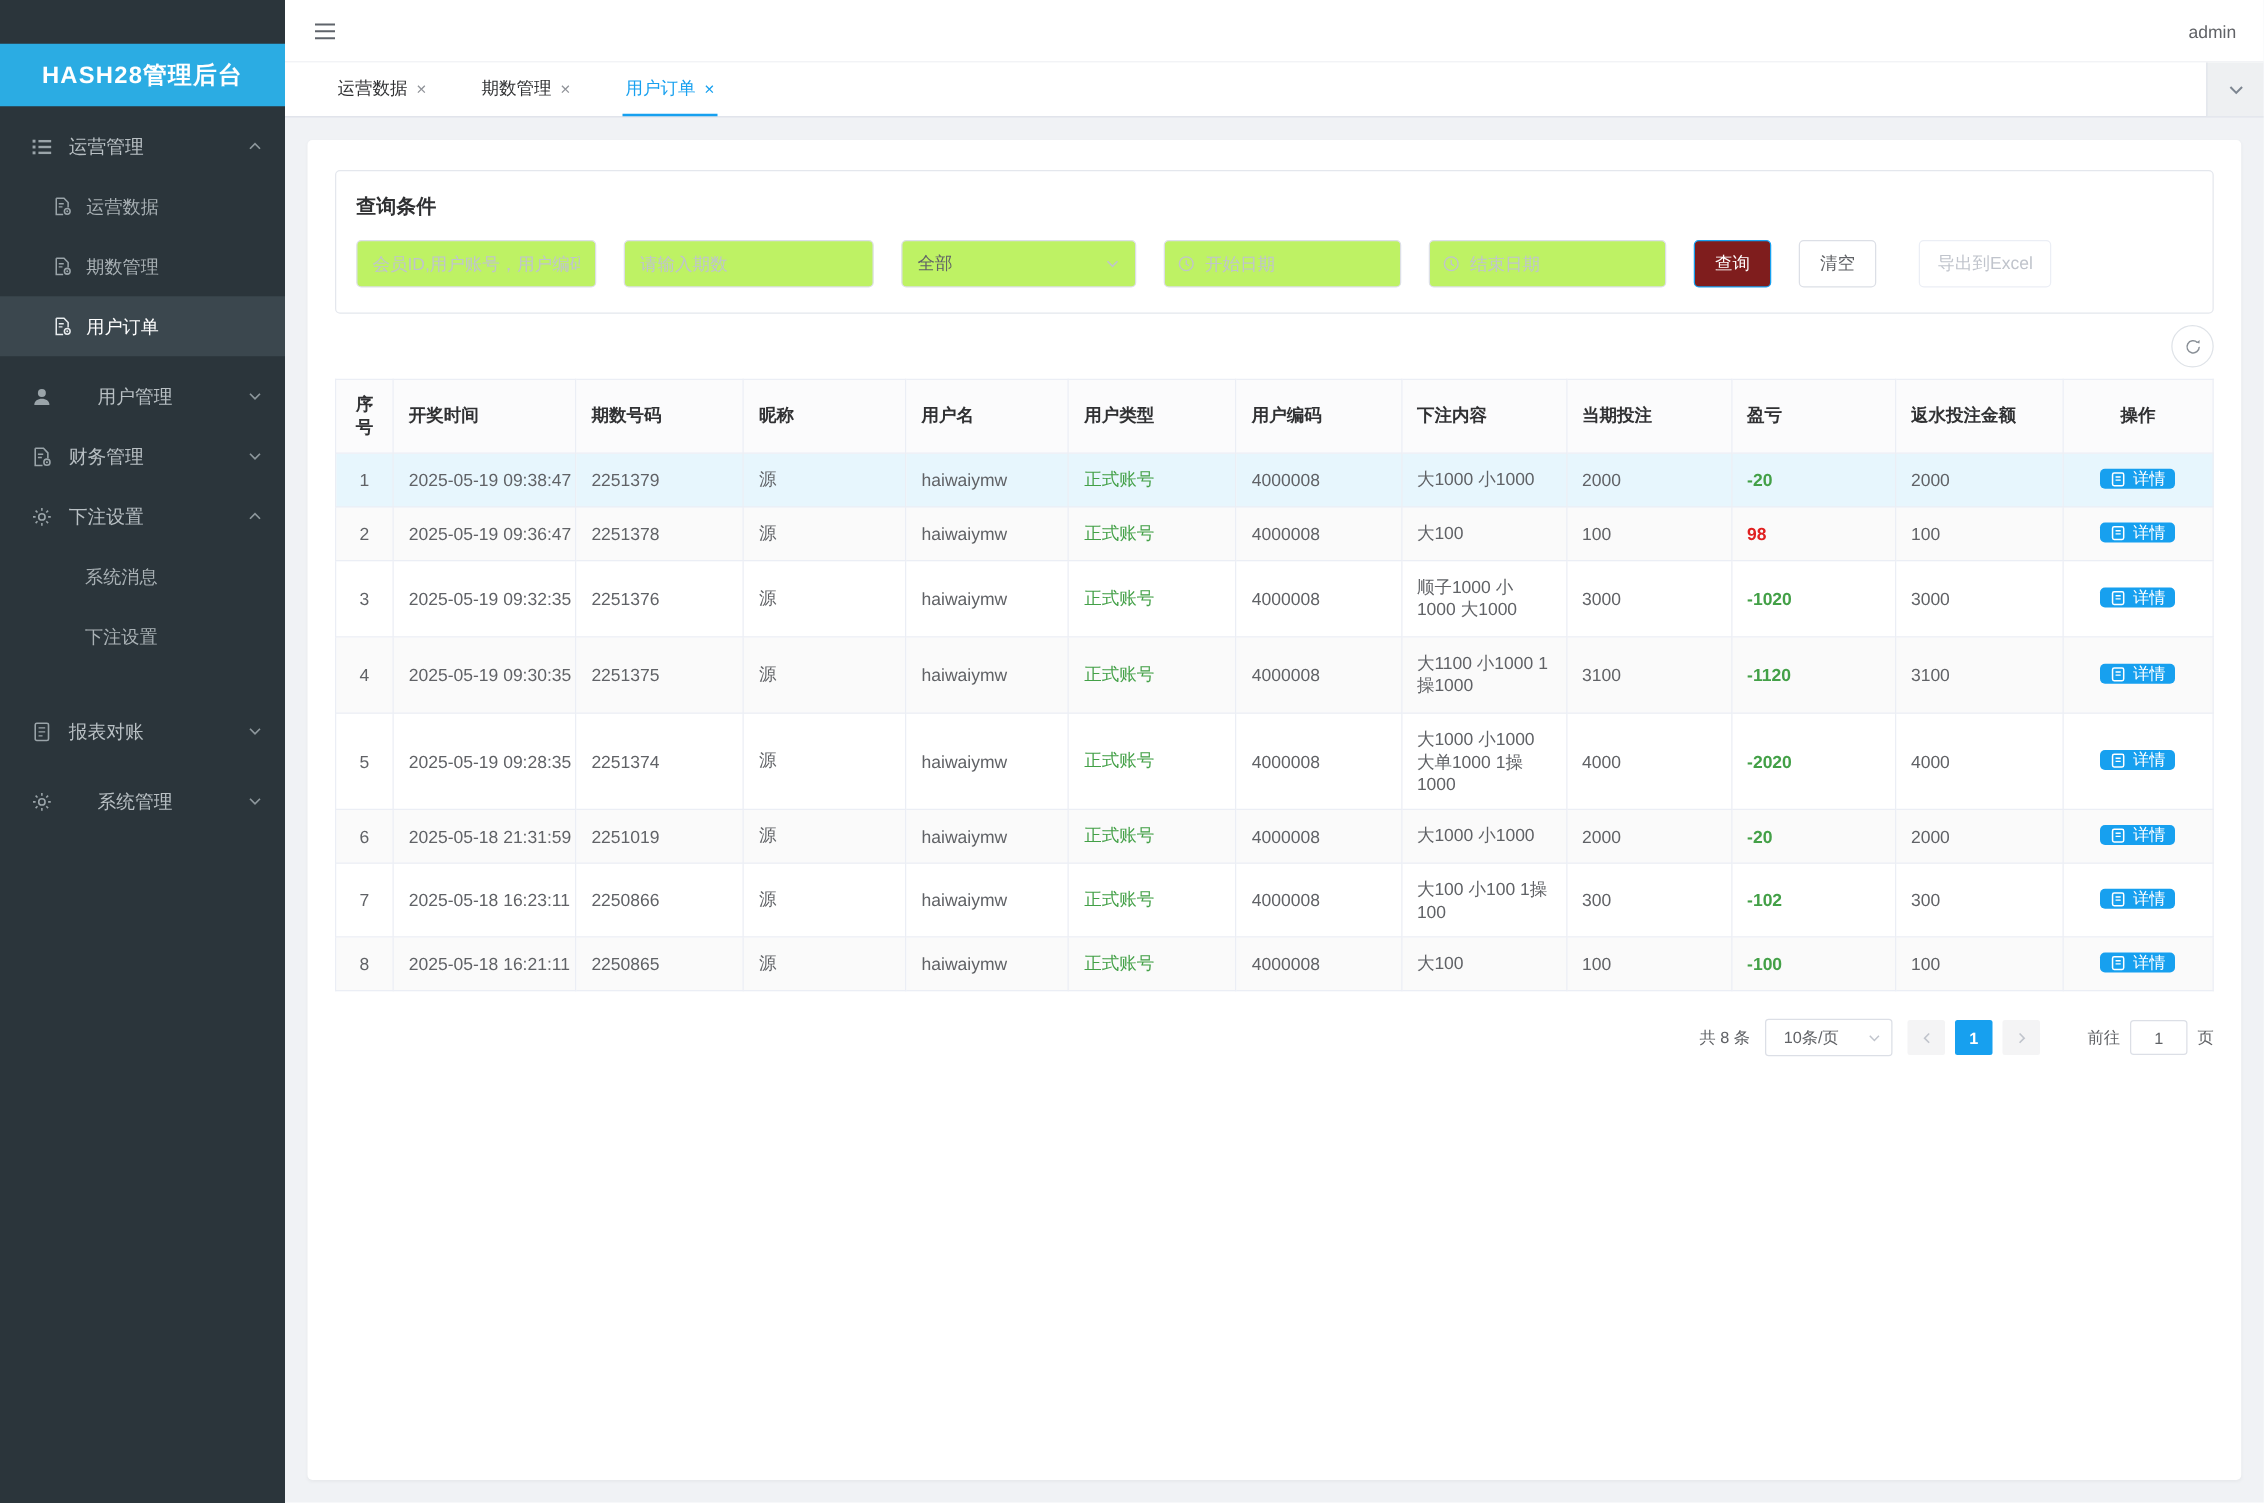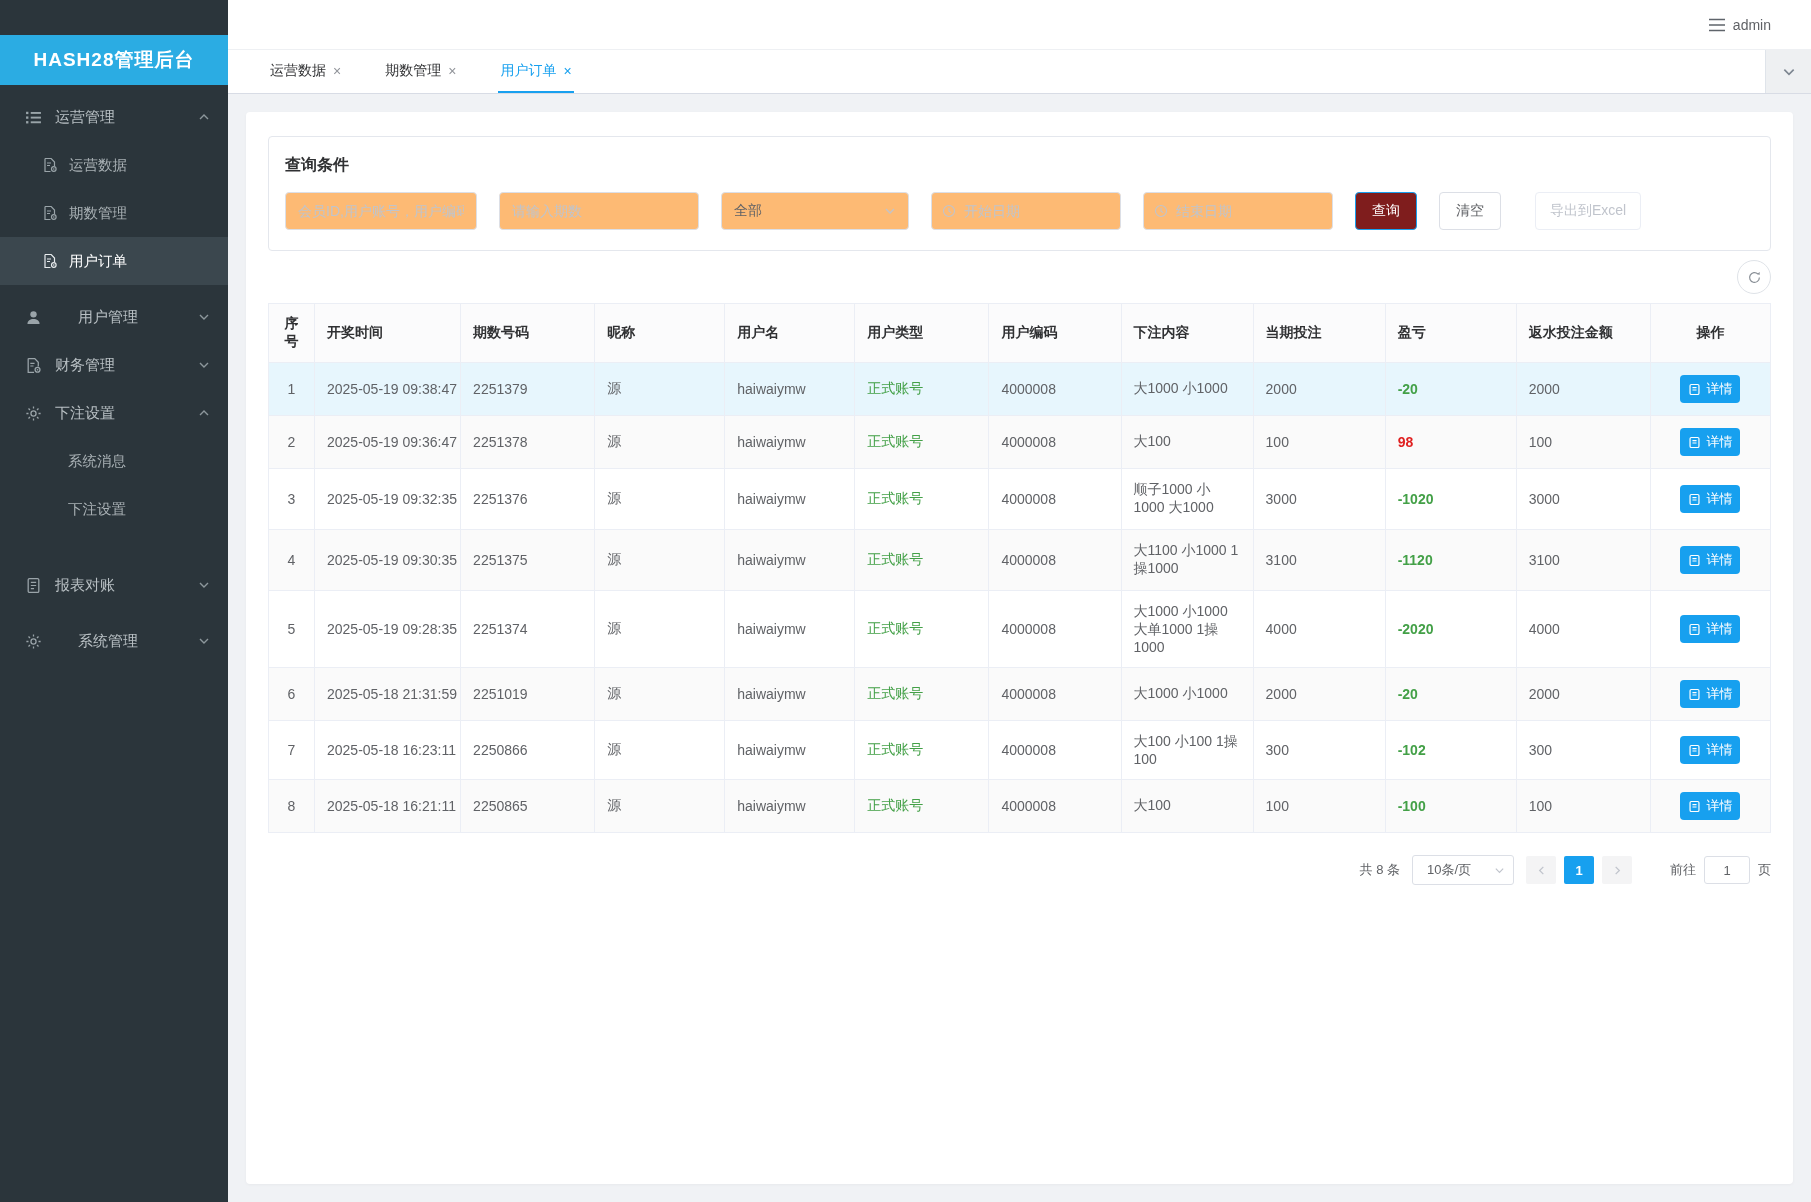"admin" .topbar { justify-content: flex-end -> space-between; padding: 0 40px 0 16px -> 0 22px 0 16px }
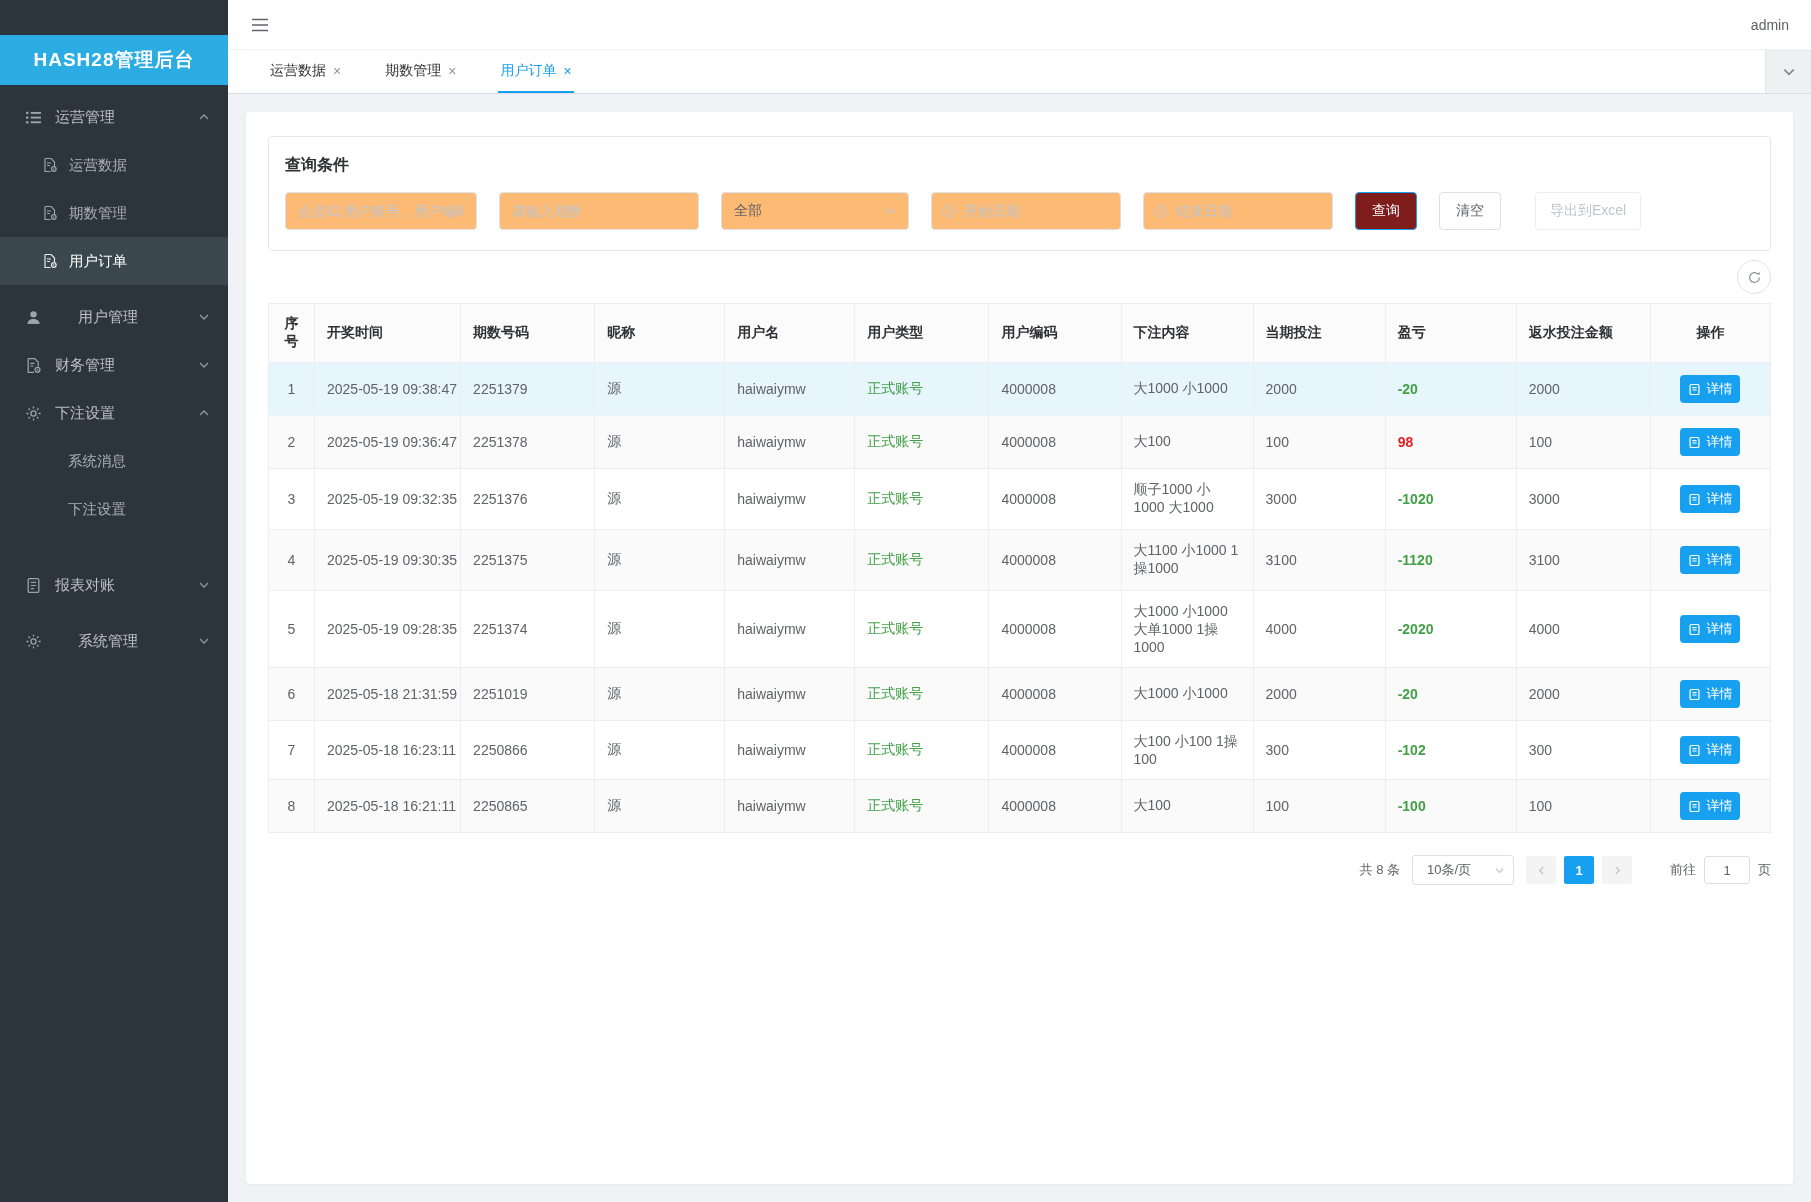"会员ID,用户账号，用户编码" .q-input, .q-select, .q-date { background: #fdba74 -> #bef264 }
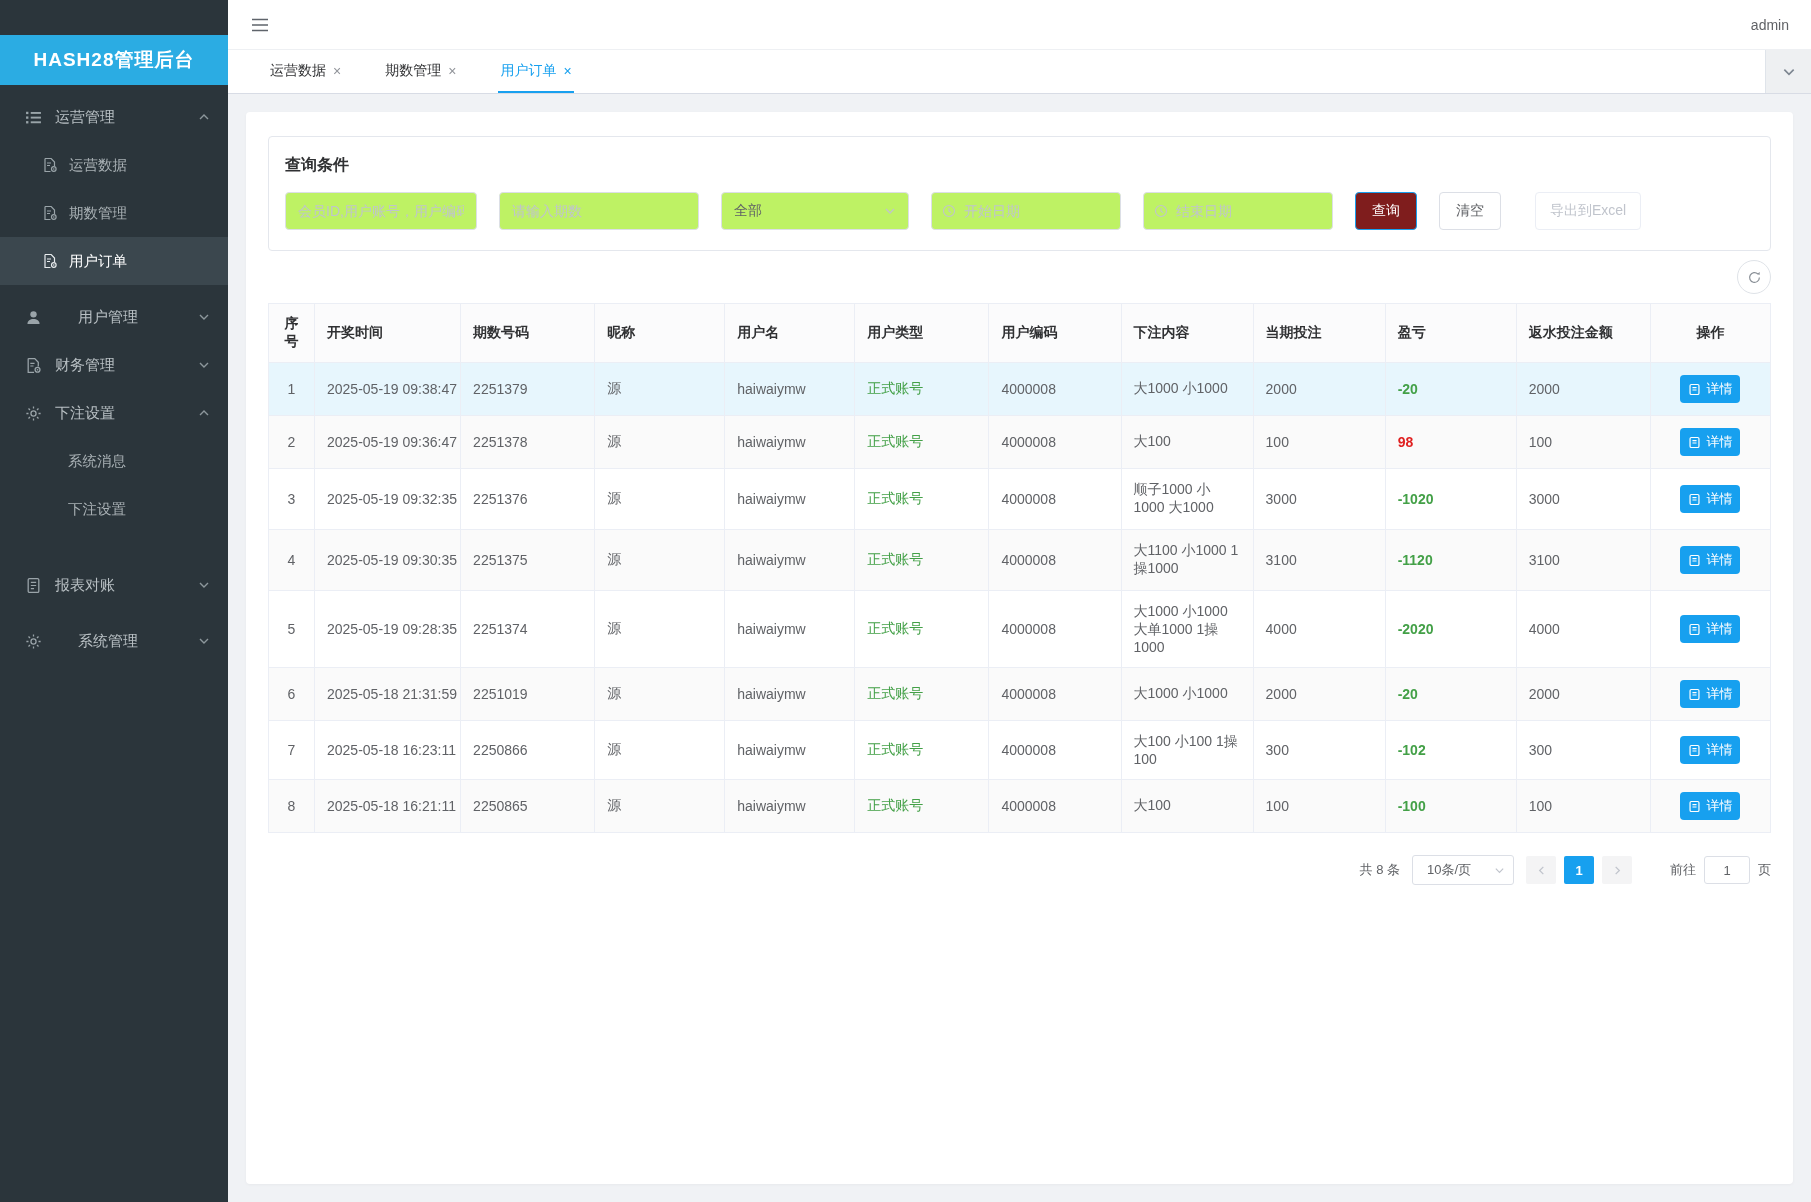"详情" .detail-btn { height: 28px -> 16px }
